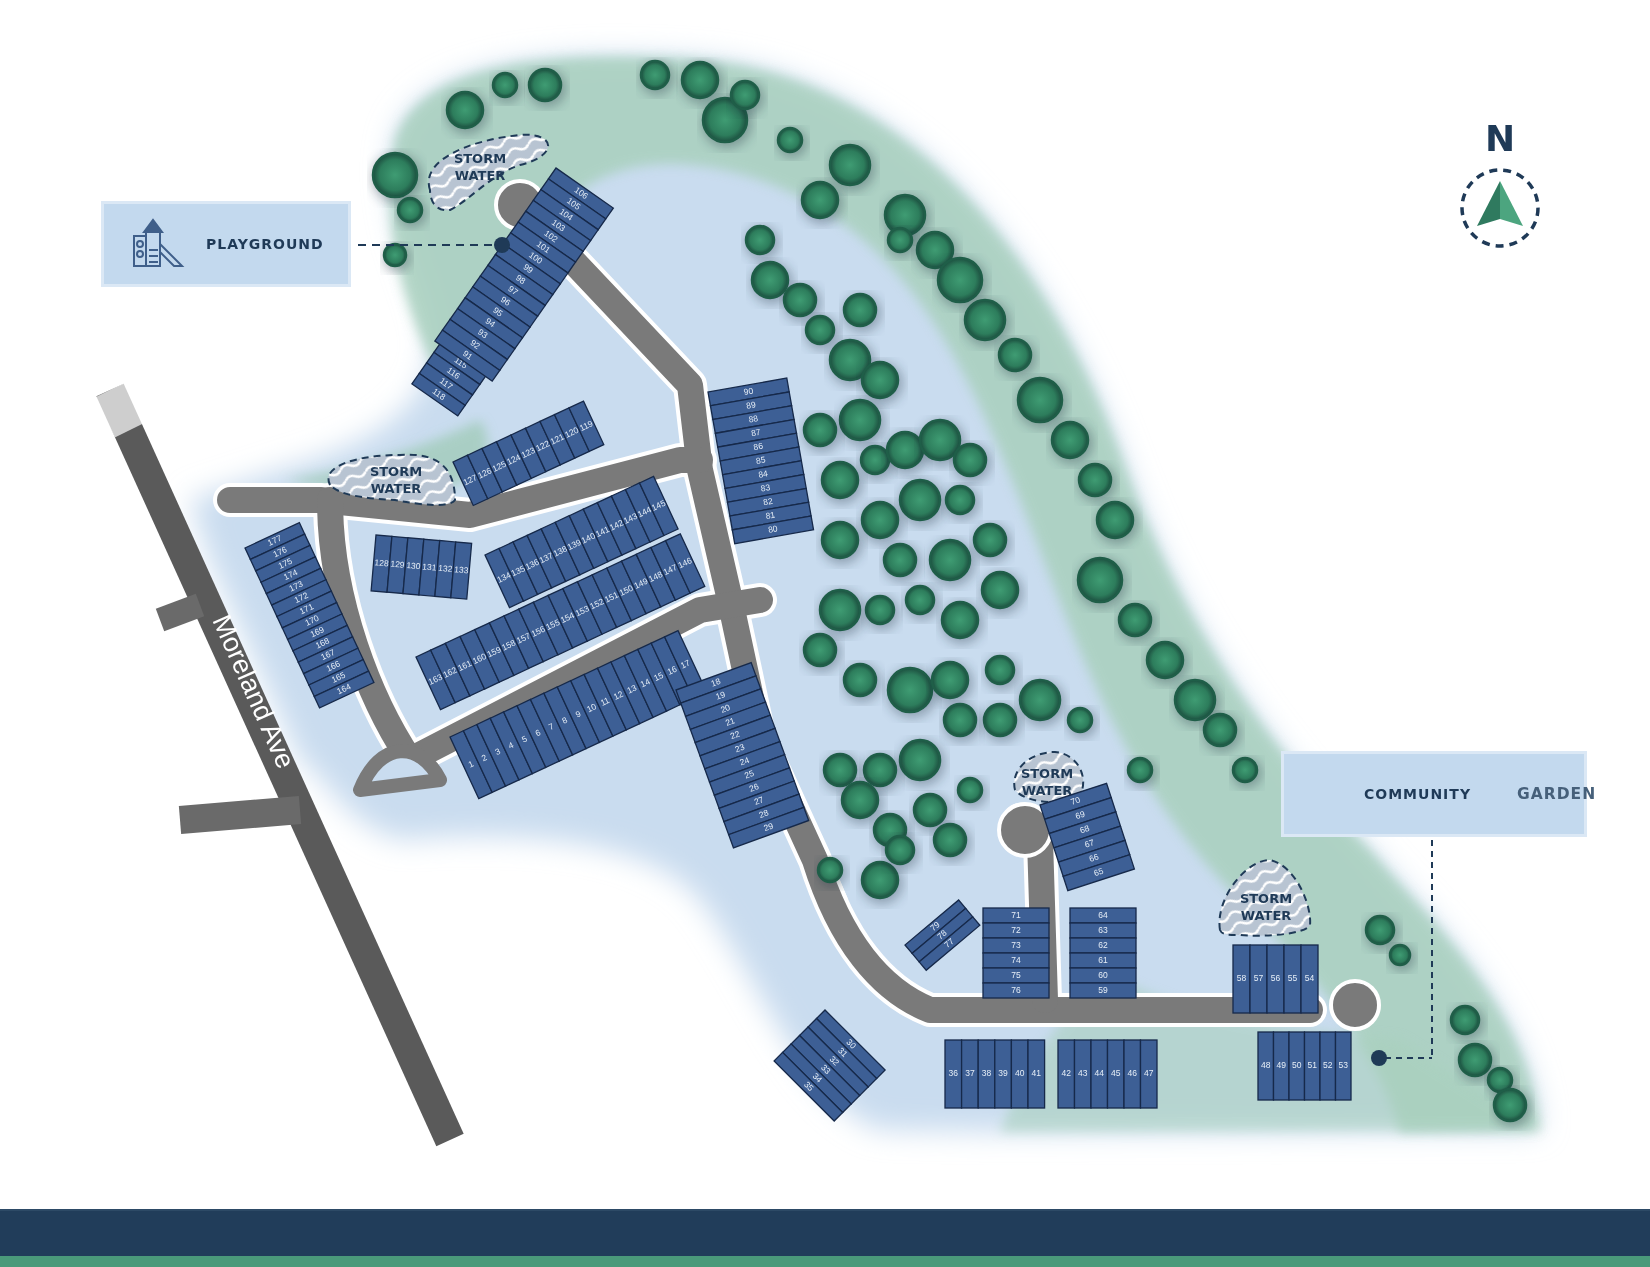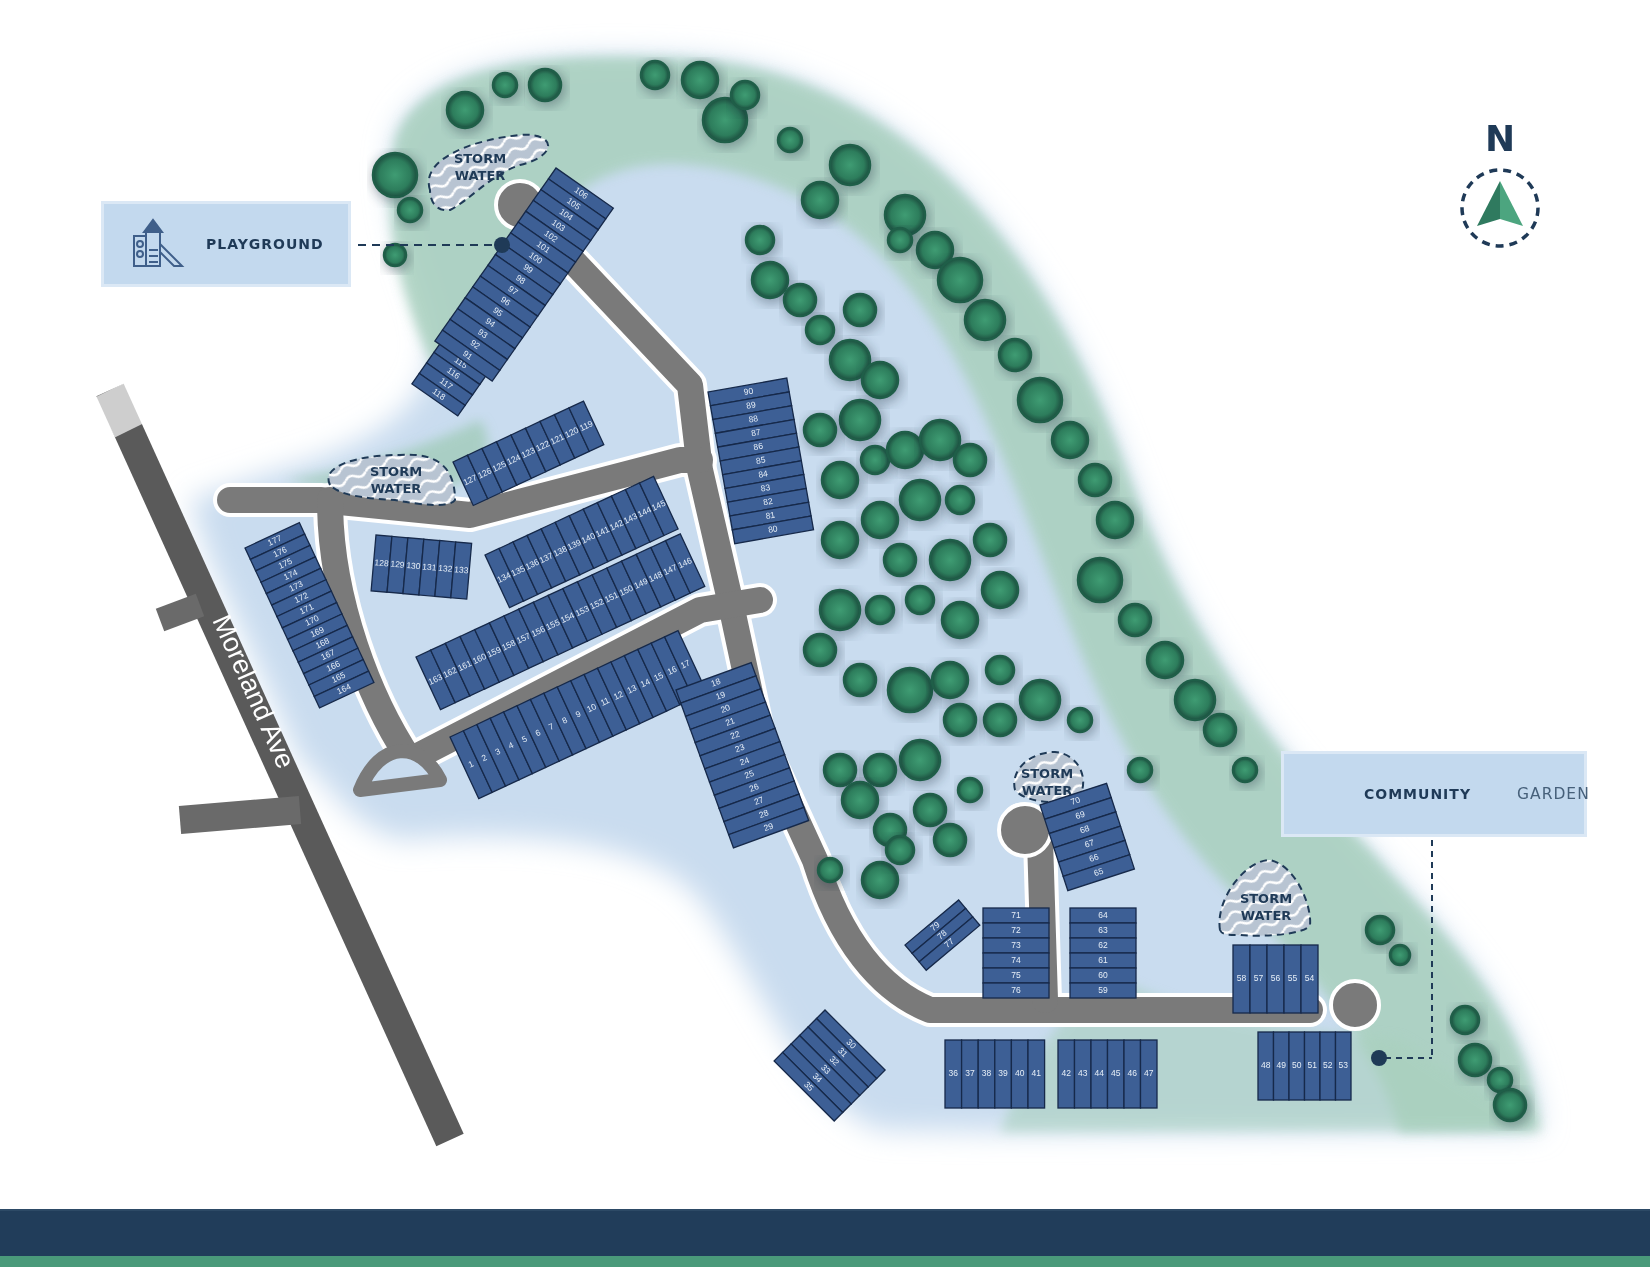"GARDEN" .callout .lbl-light { font-weight: normal -> bold }
